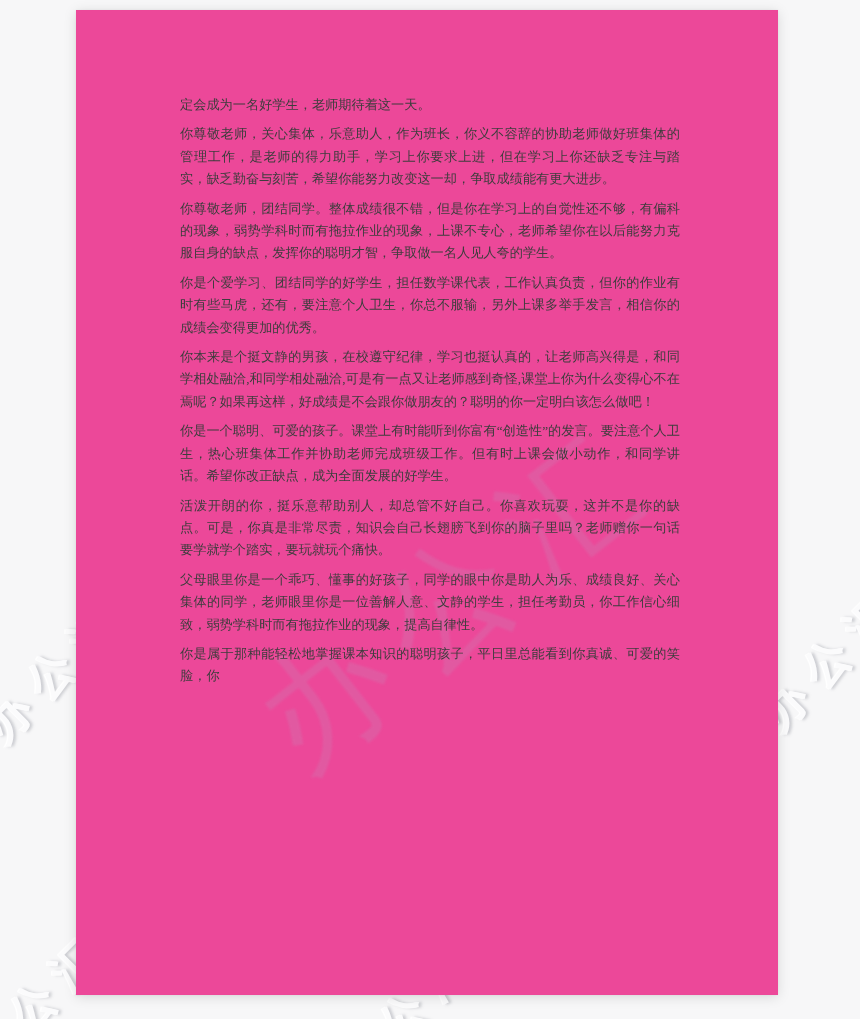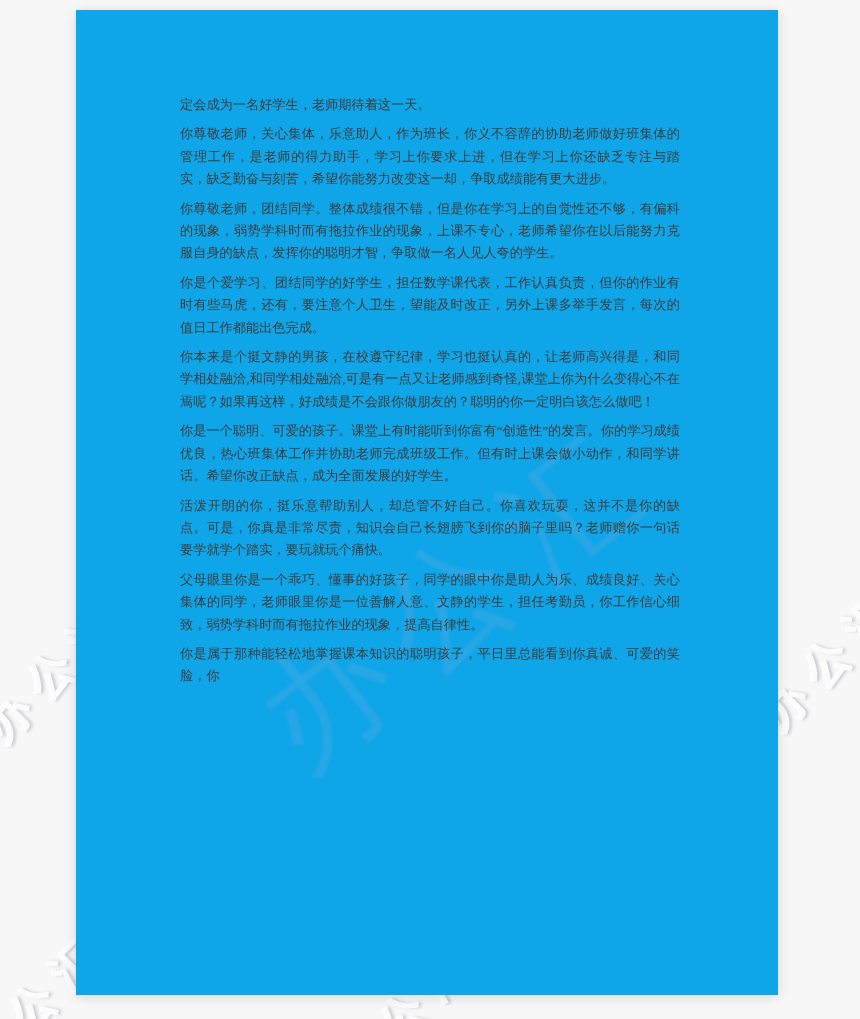"定会成为一名好学生，老师期待着这一天。" .page { background: #0ea5e9 -> #ec4899 }
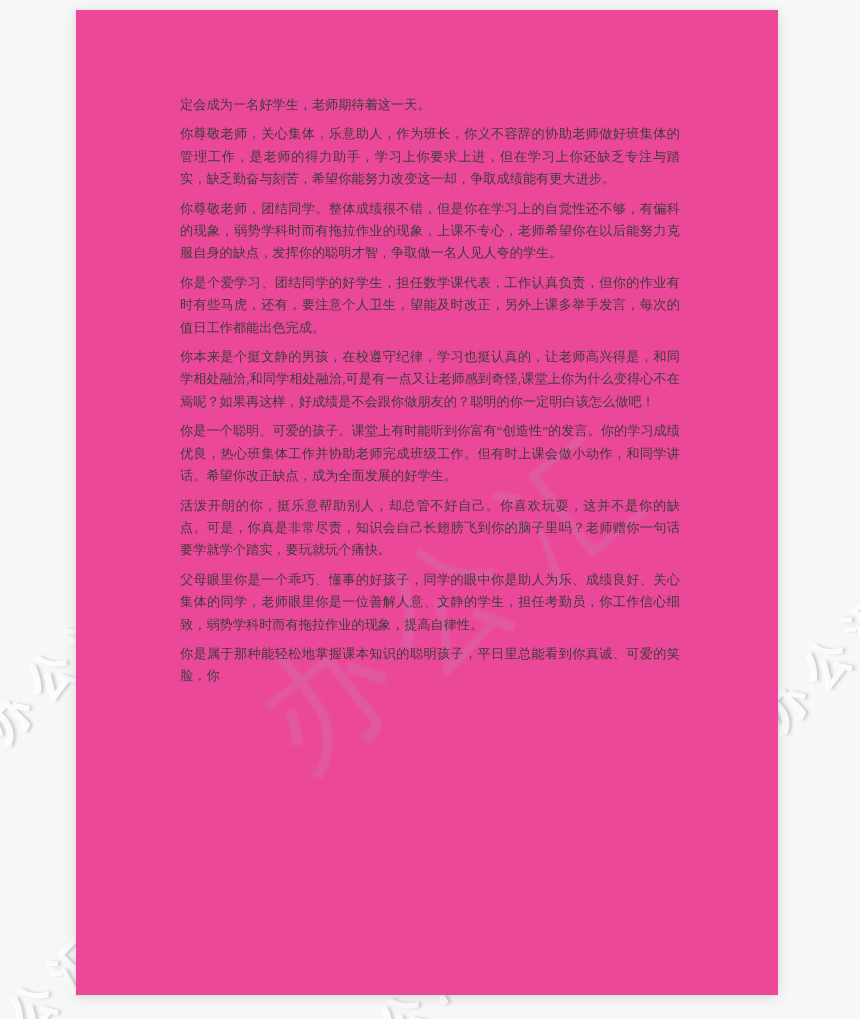"你是个爱学习、团结同学的好学生，担任数学课代表，工作认真负责，但你的作业有时有些" p { text: 望能及时改正，另外上课多举手发言，每次的值日工作都能出色完成 -> 你总不服输，另外上课多举手发言，相信你的成绩会变得更加的优秀 }
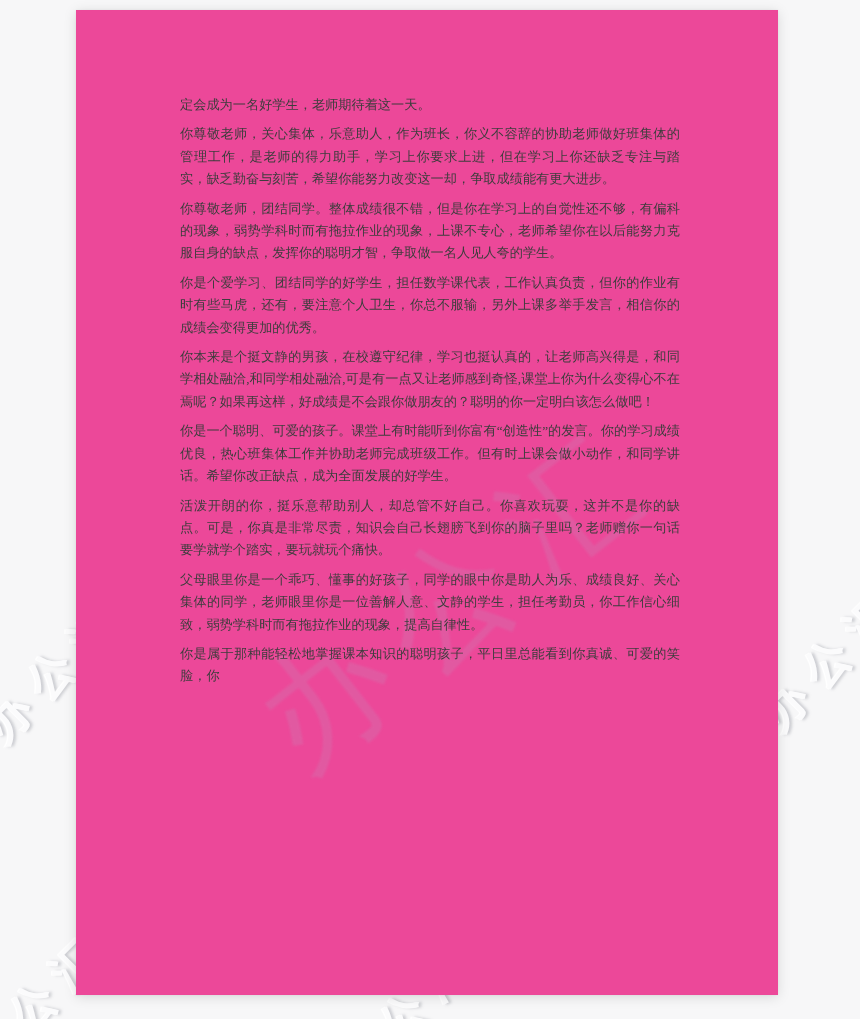"你是一个聪明、可爱的孩子。课堂上有时能听到你富有“创造性”的发言。你的学习成绩优" p { text: 你的学习成绩优良 -> 要注意个人卫生 }
